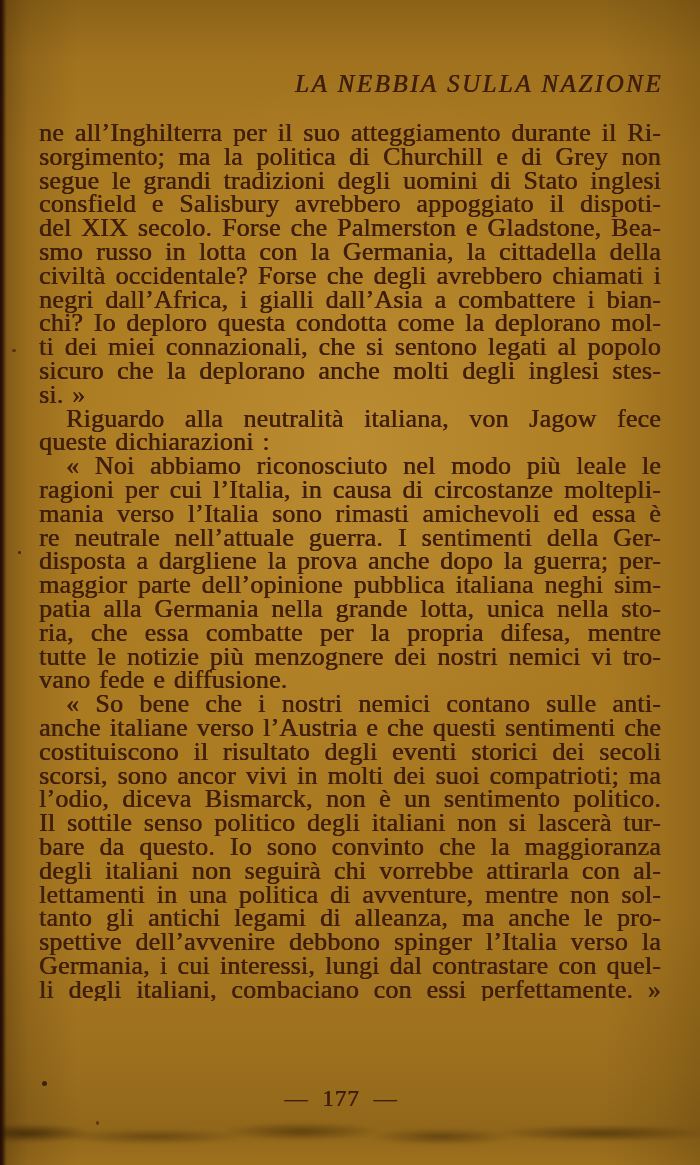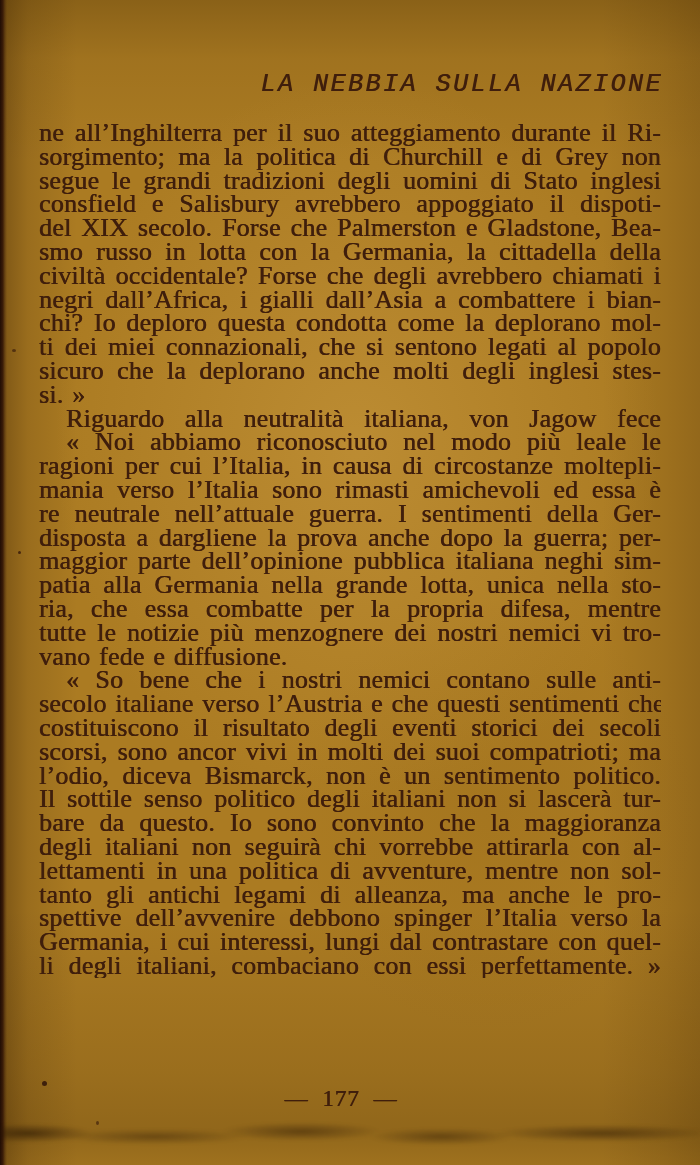"LA NEBBIA SULLA NAZIONE" .header { font-family: Liberation Mono, monospace -> none }
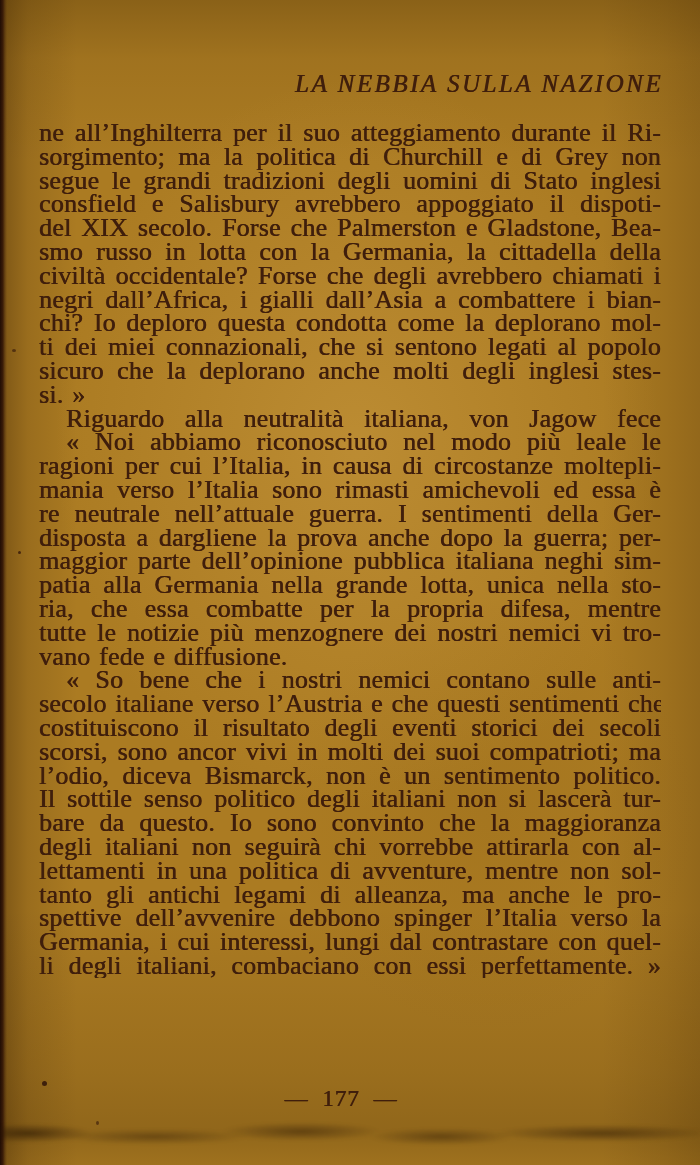"queste dichiarazioni :" div.line { html: none -> <div>queste dichiarazioni :</div> }
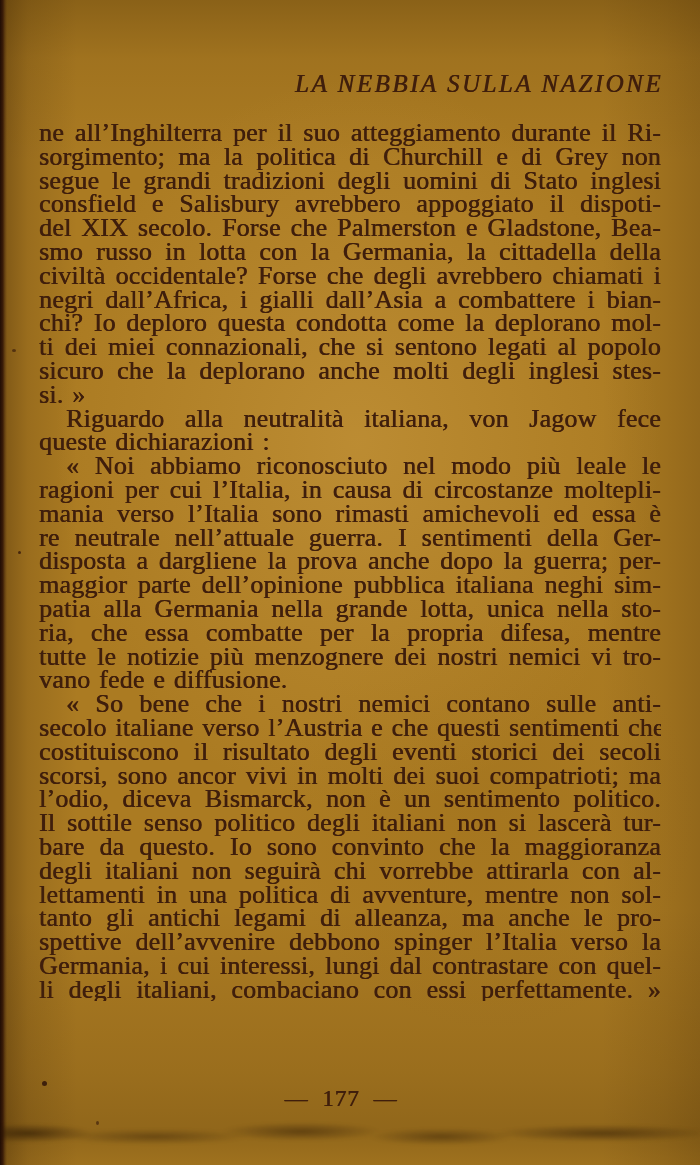"secolo italiane verso l’Austria e" div.line { text: secolo -> anche }
